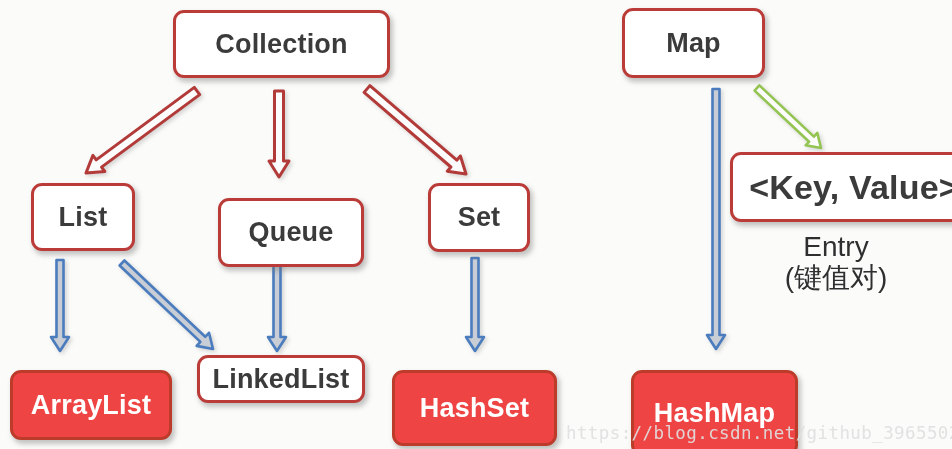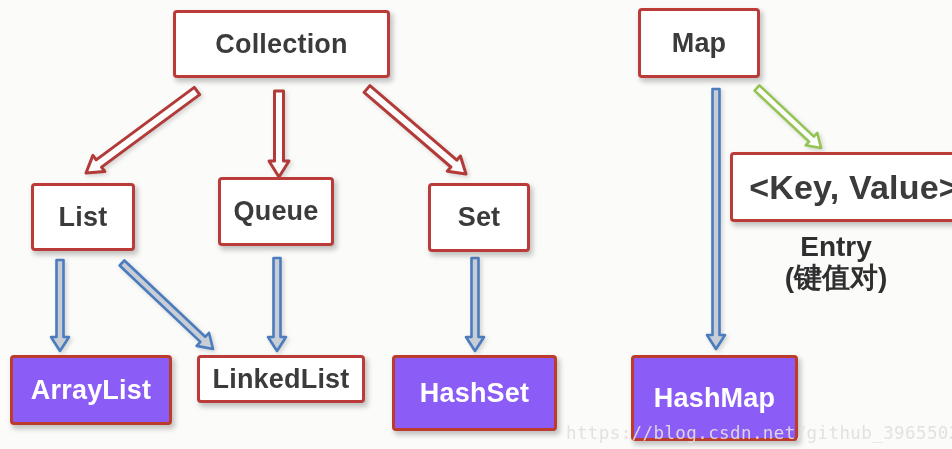"Collection" .node { border-radius: 4px -> 11px }
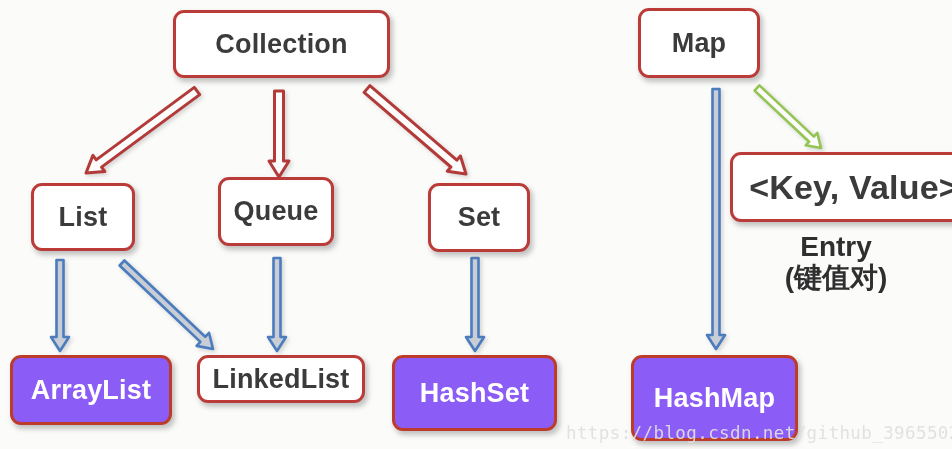"Map" div.node { left: 638px -> 622px; width: 122px -> 143px }
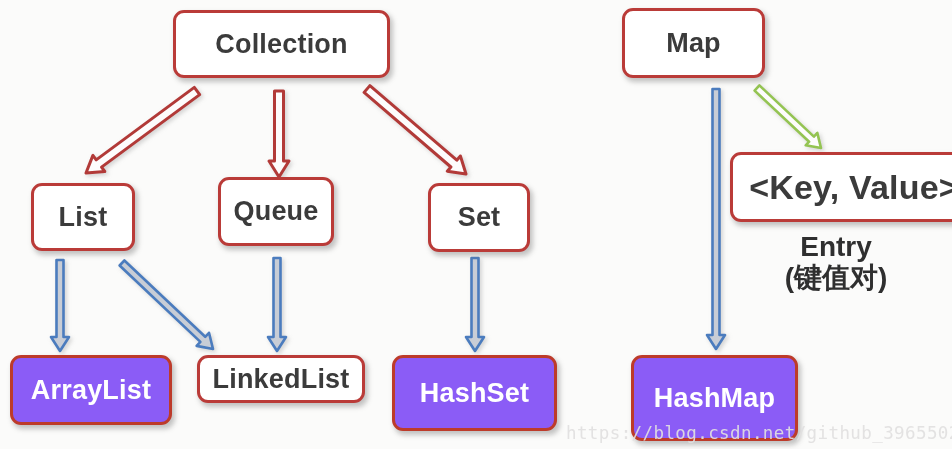"Queue" div.node { top: 177px -> 198px; width: 116px -> 146px }
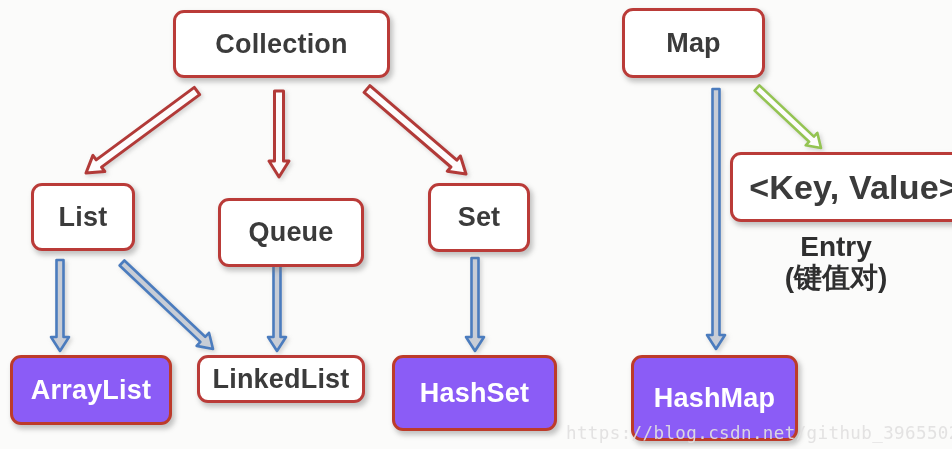"Entry" .annotation { font-weight: bold -> normal }
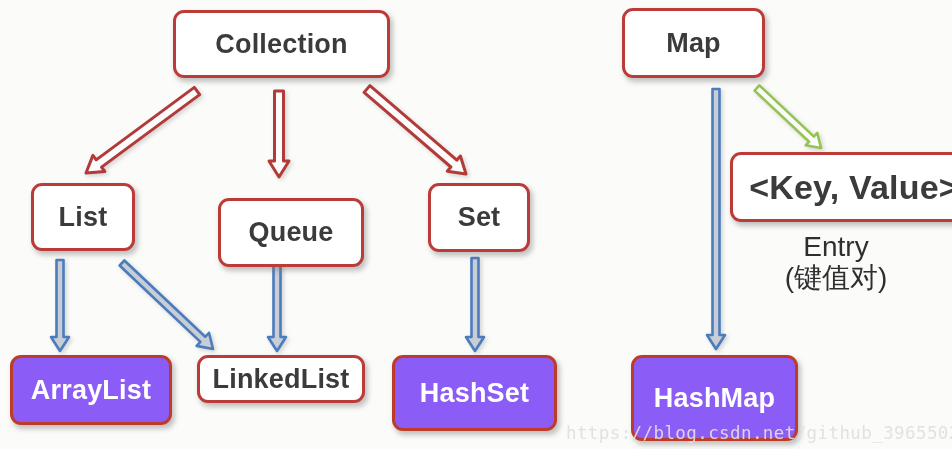"ArrayList" .node.solid { background: #8b5cf6 -> #ef4444; margin-top: none -> 15px }
